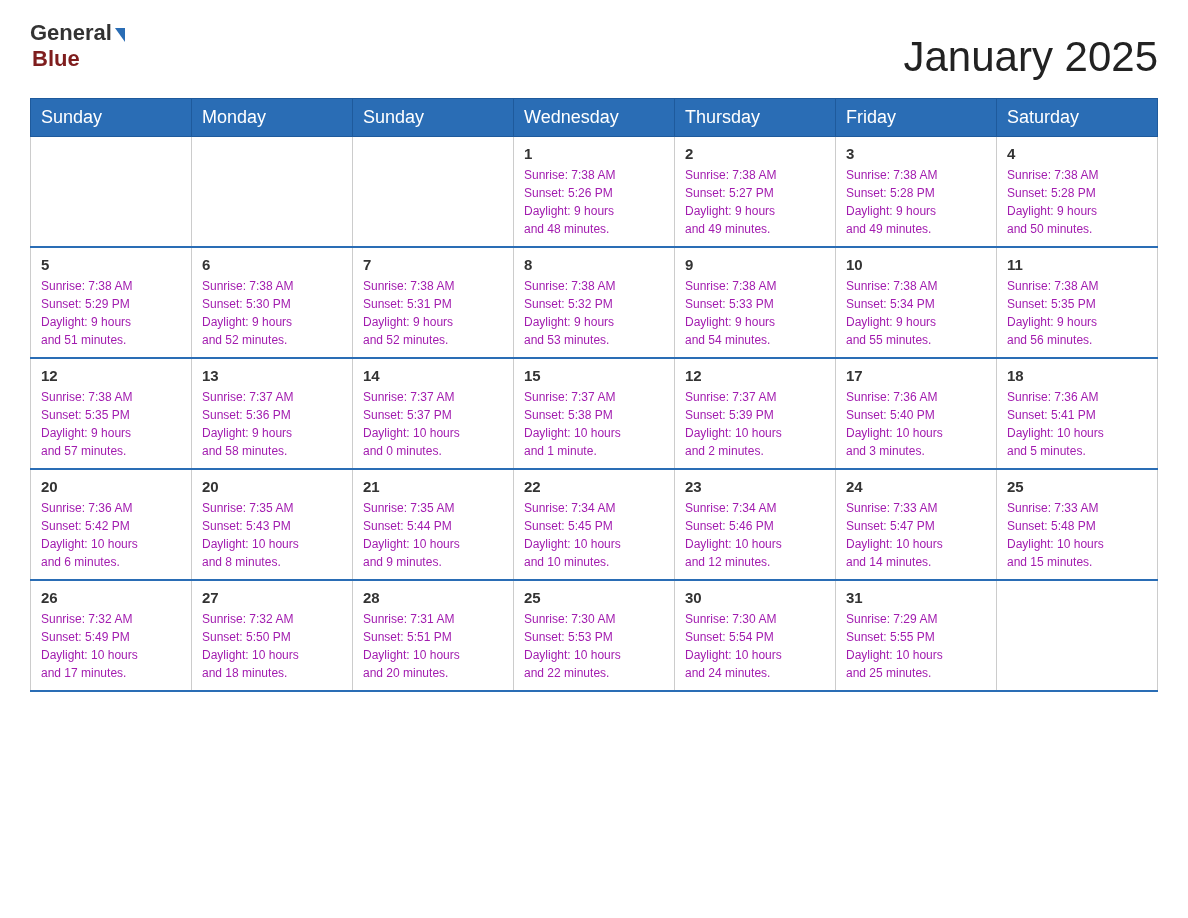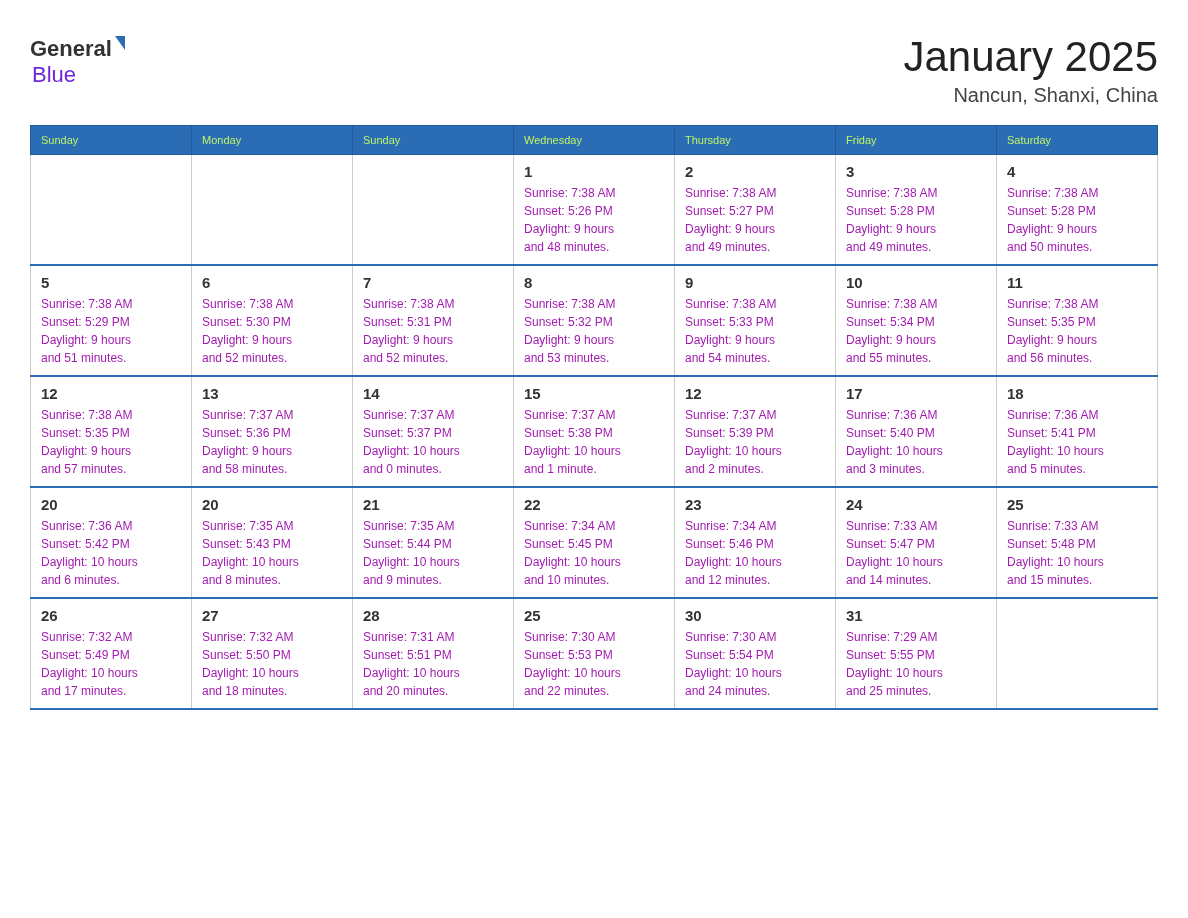"General" .logo-general { margin-top: 16px -> none }
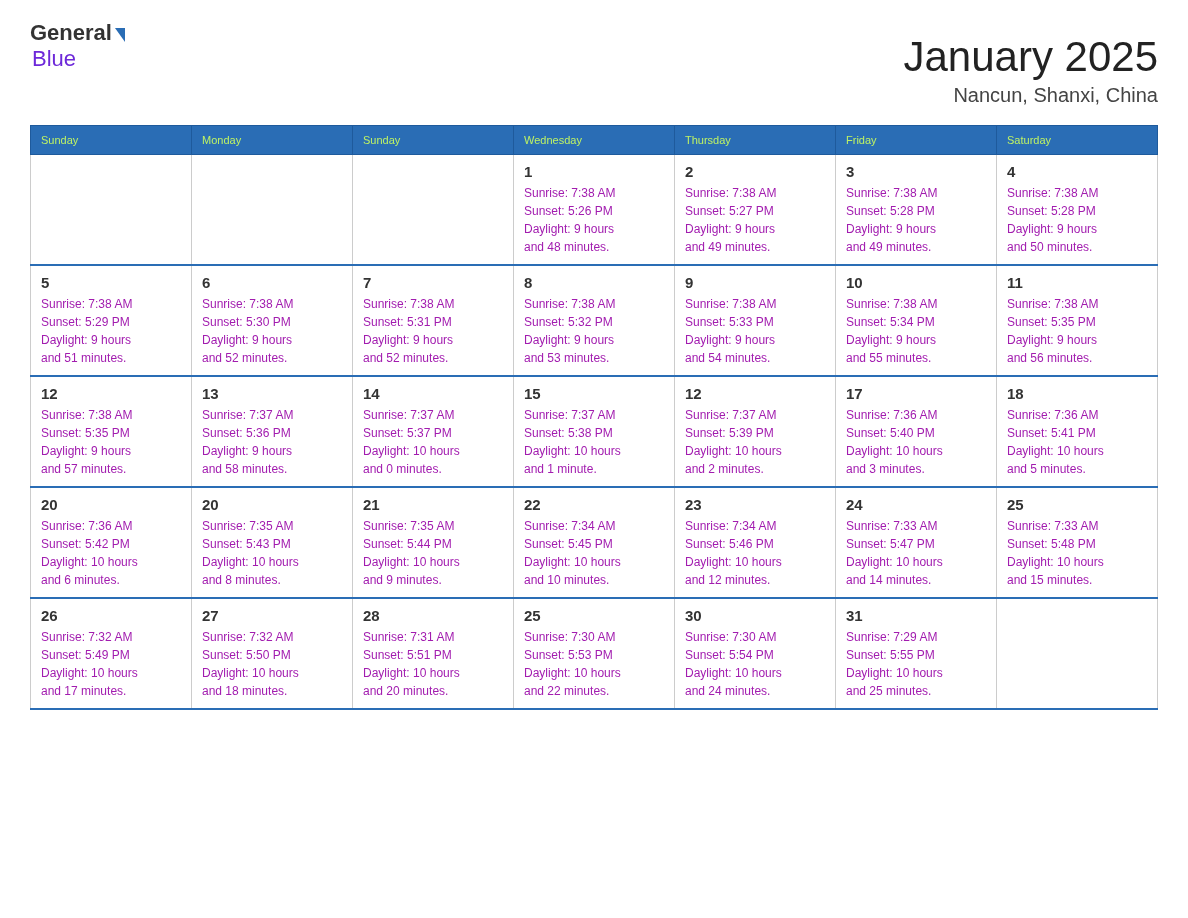"Blue" .logo-blue { color: #6d28d9 -> #7f1d1d; font-weight: normal -> bold }
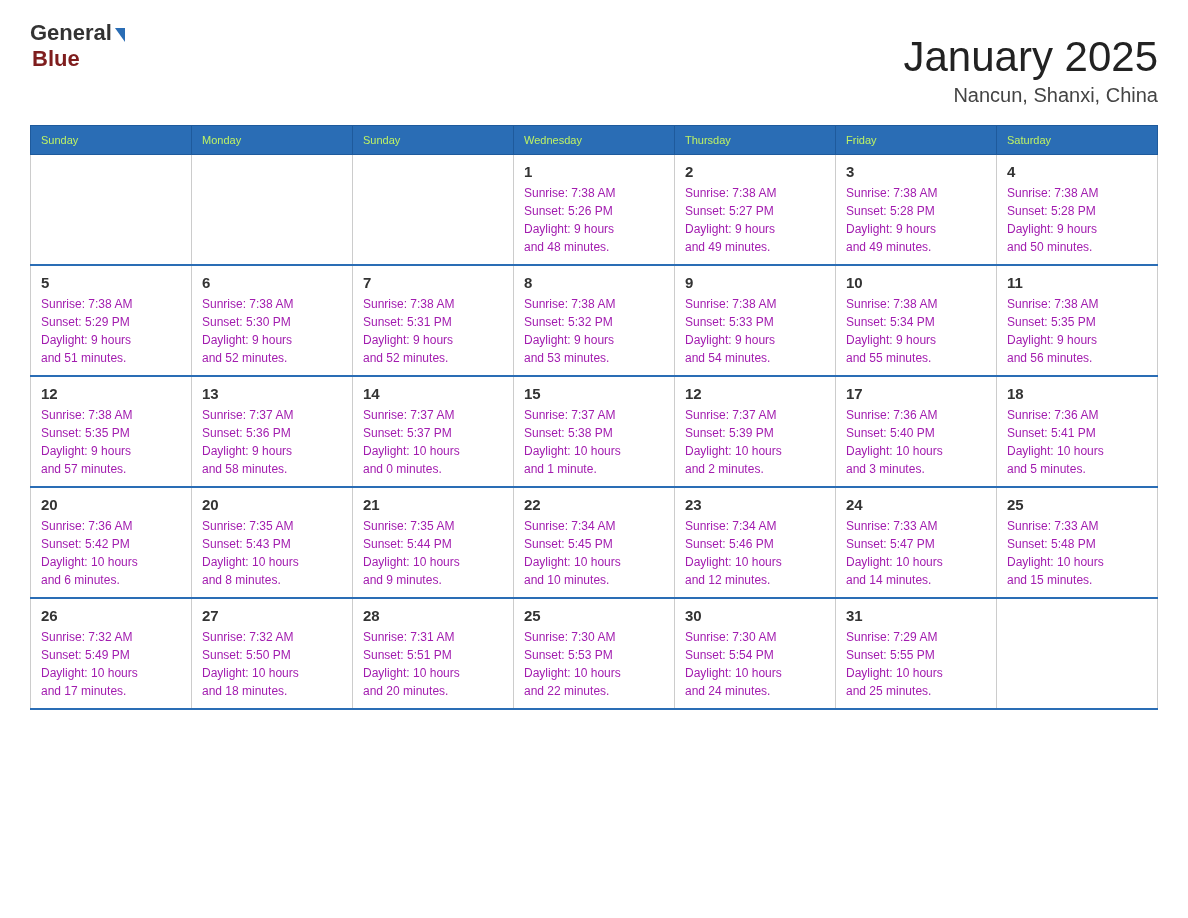"Nancun, Shanxi, China" div.location { html: <div>Nancun, Shanxi, China</div> -> none }
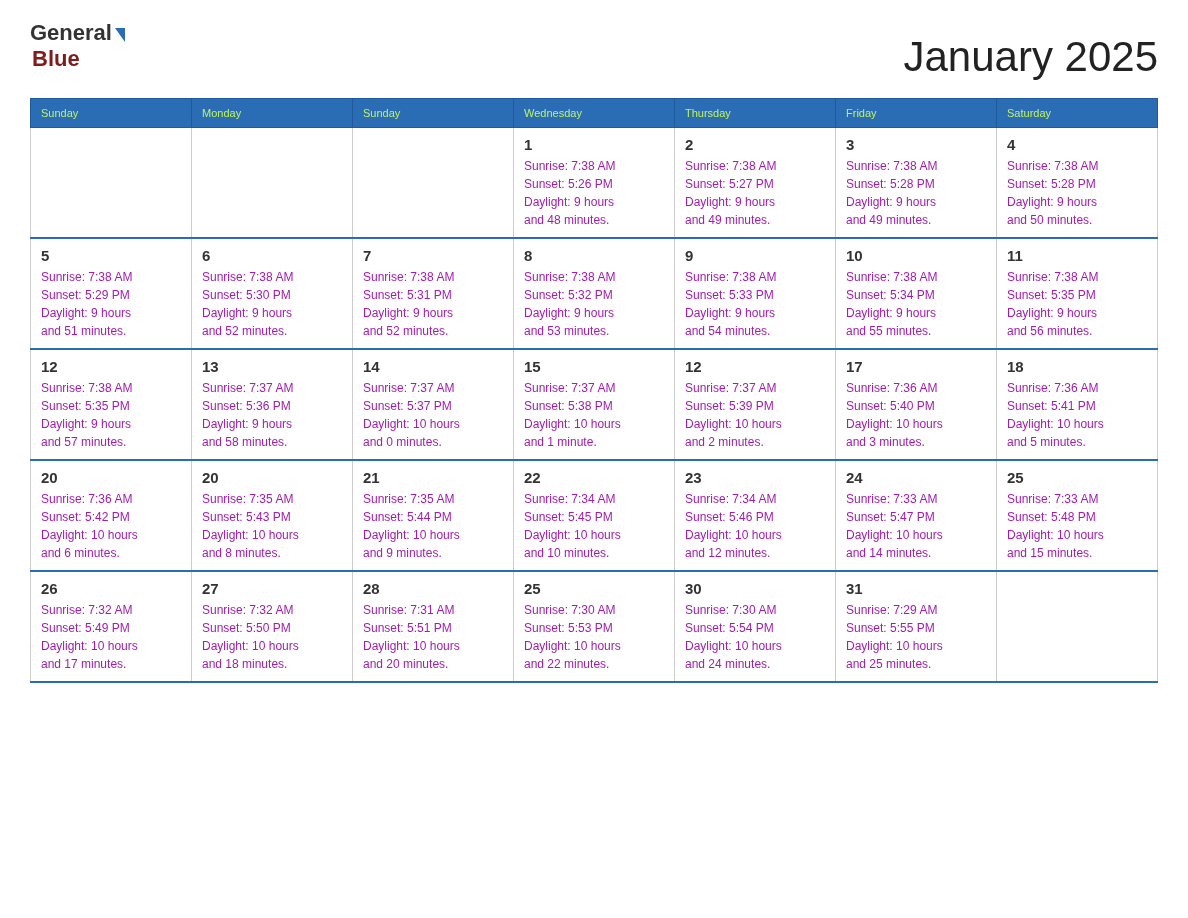"Sunday" .calendar thead tr th { color: #bef264 -> #ffffff; font-size: 11px -> 18px }
